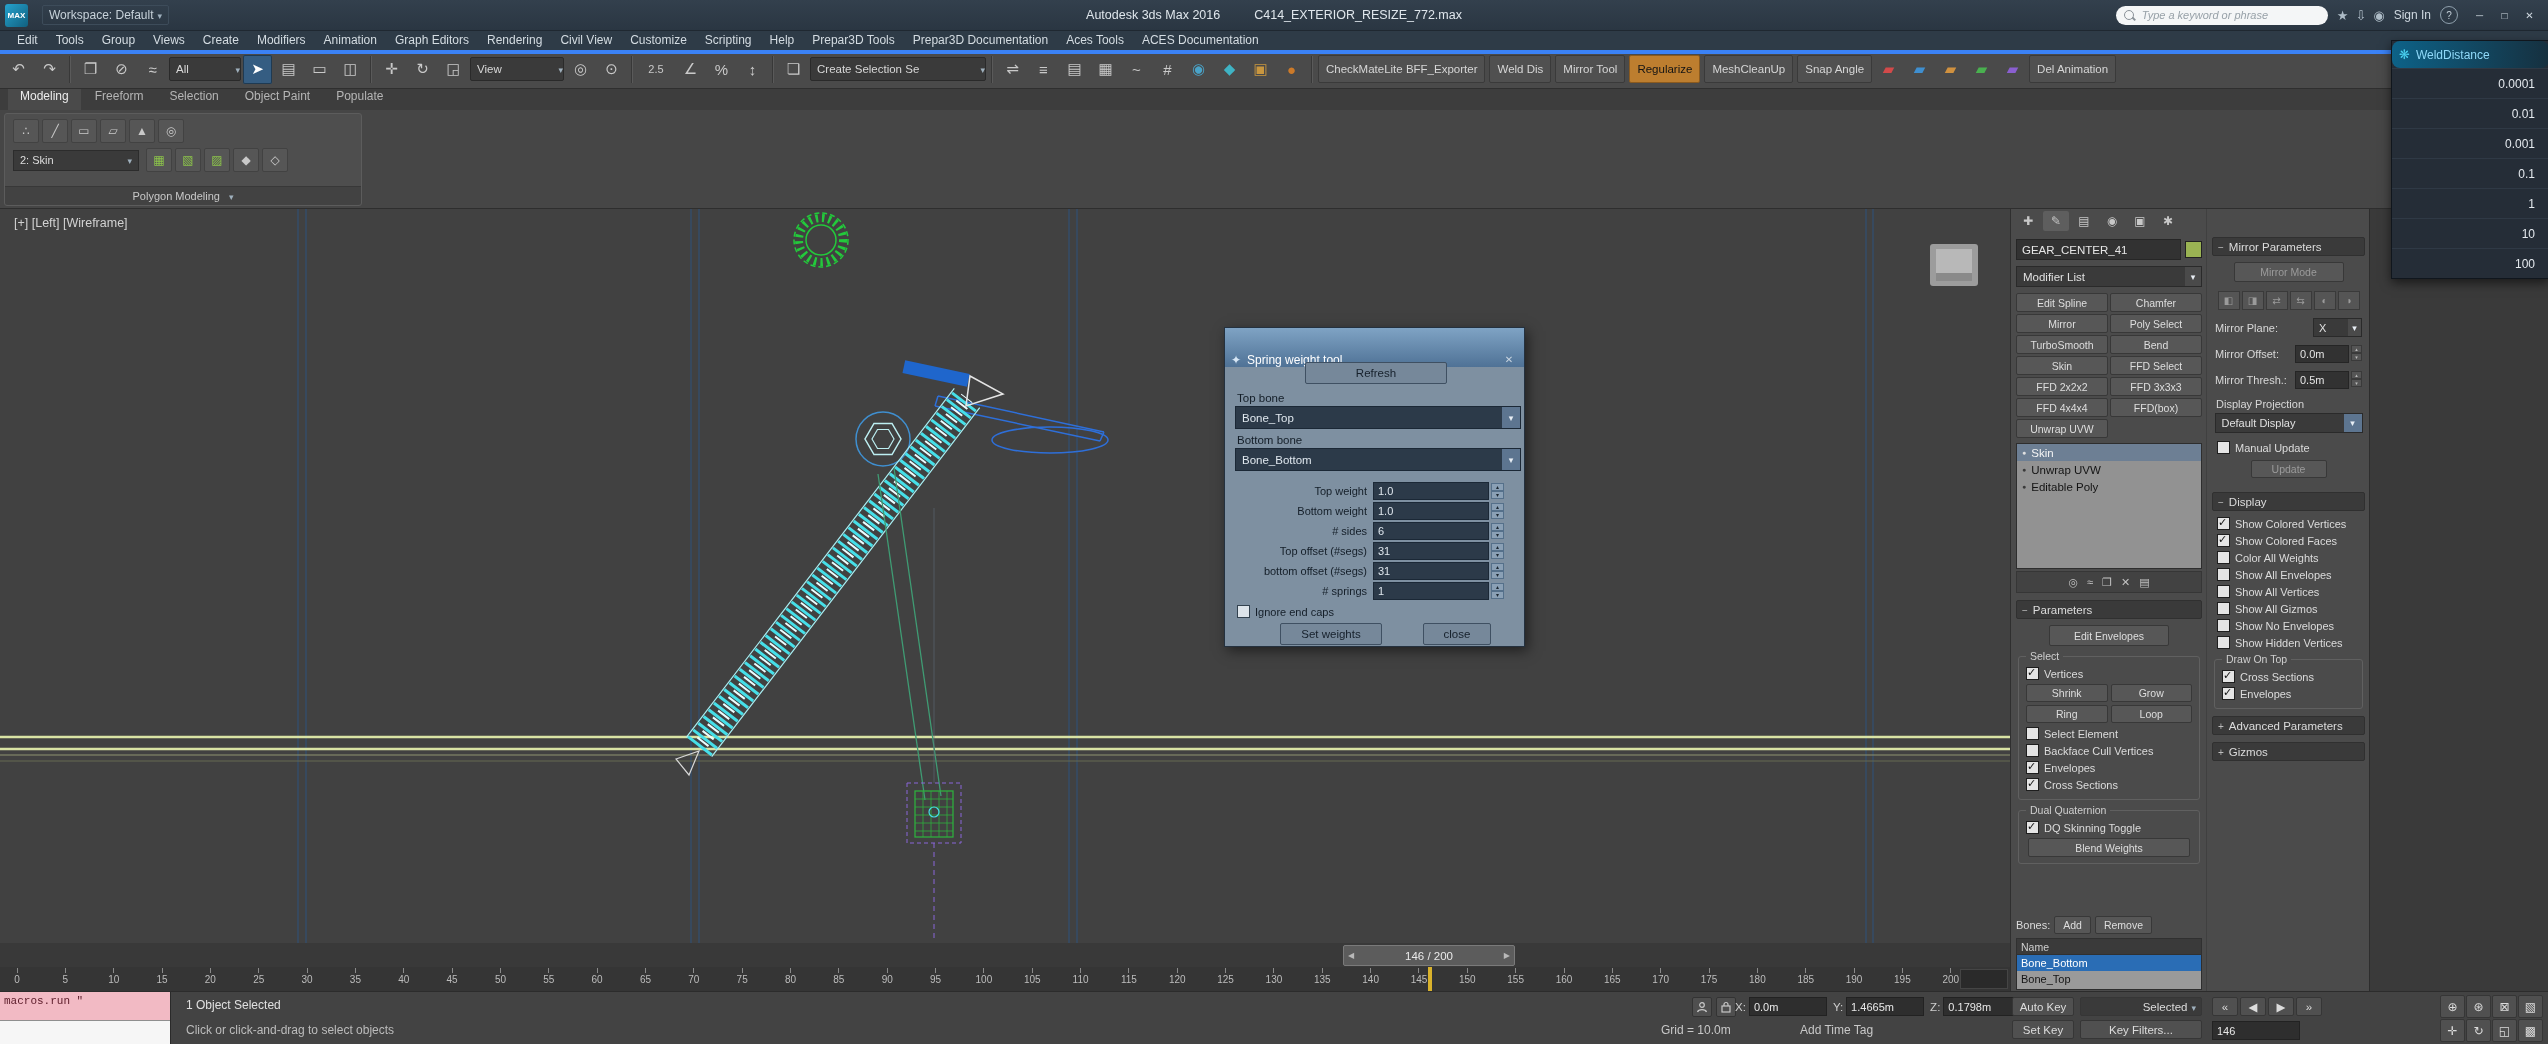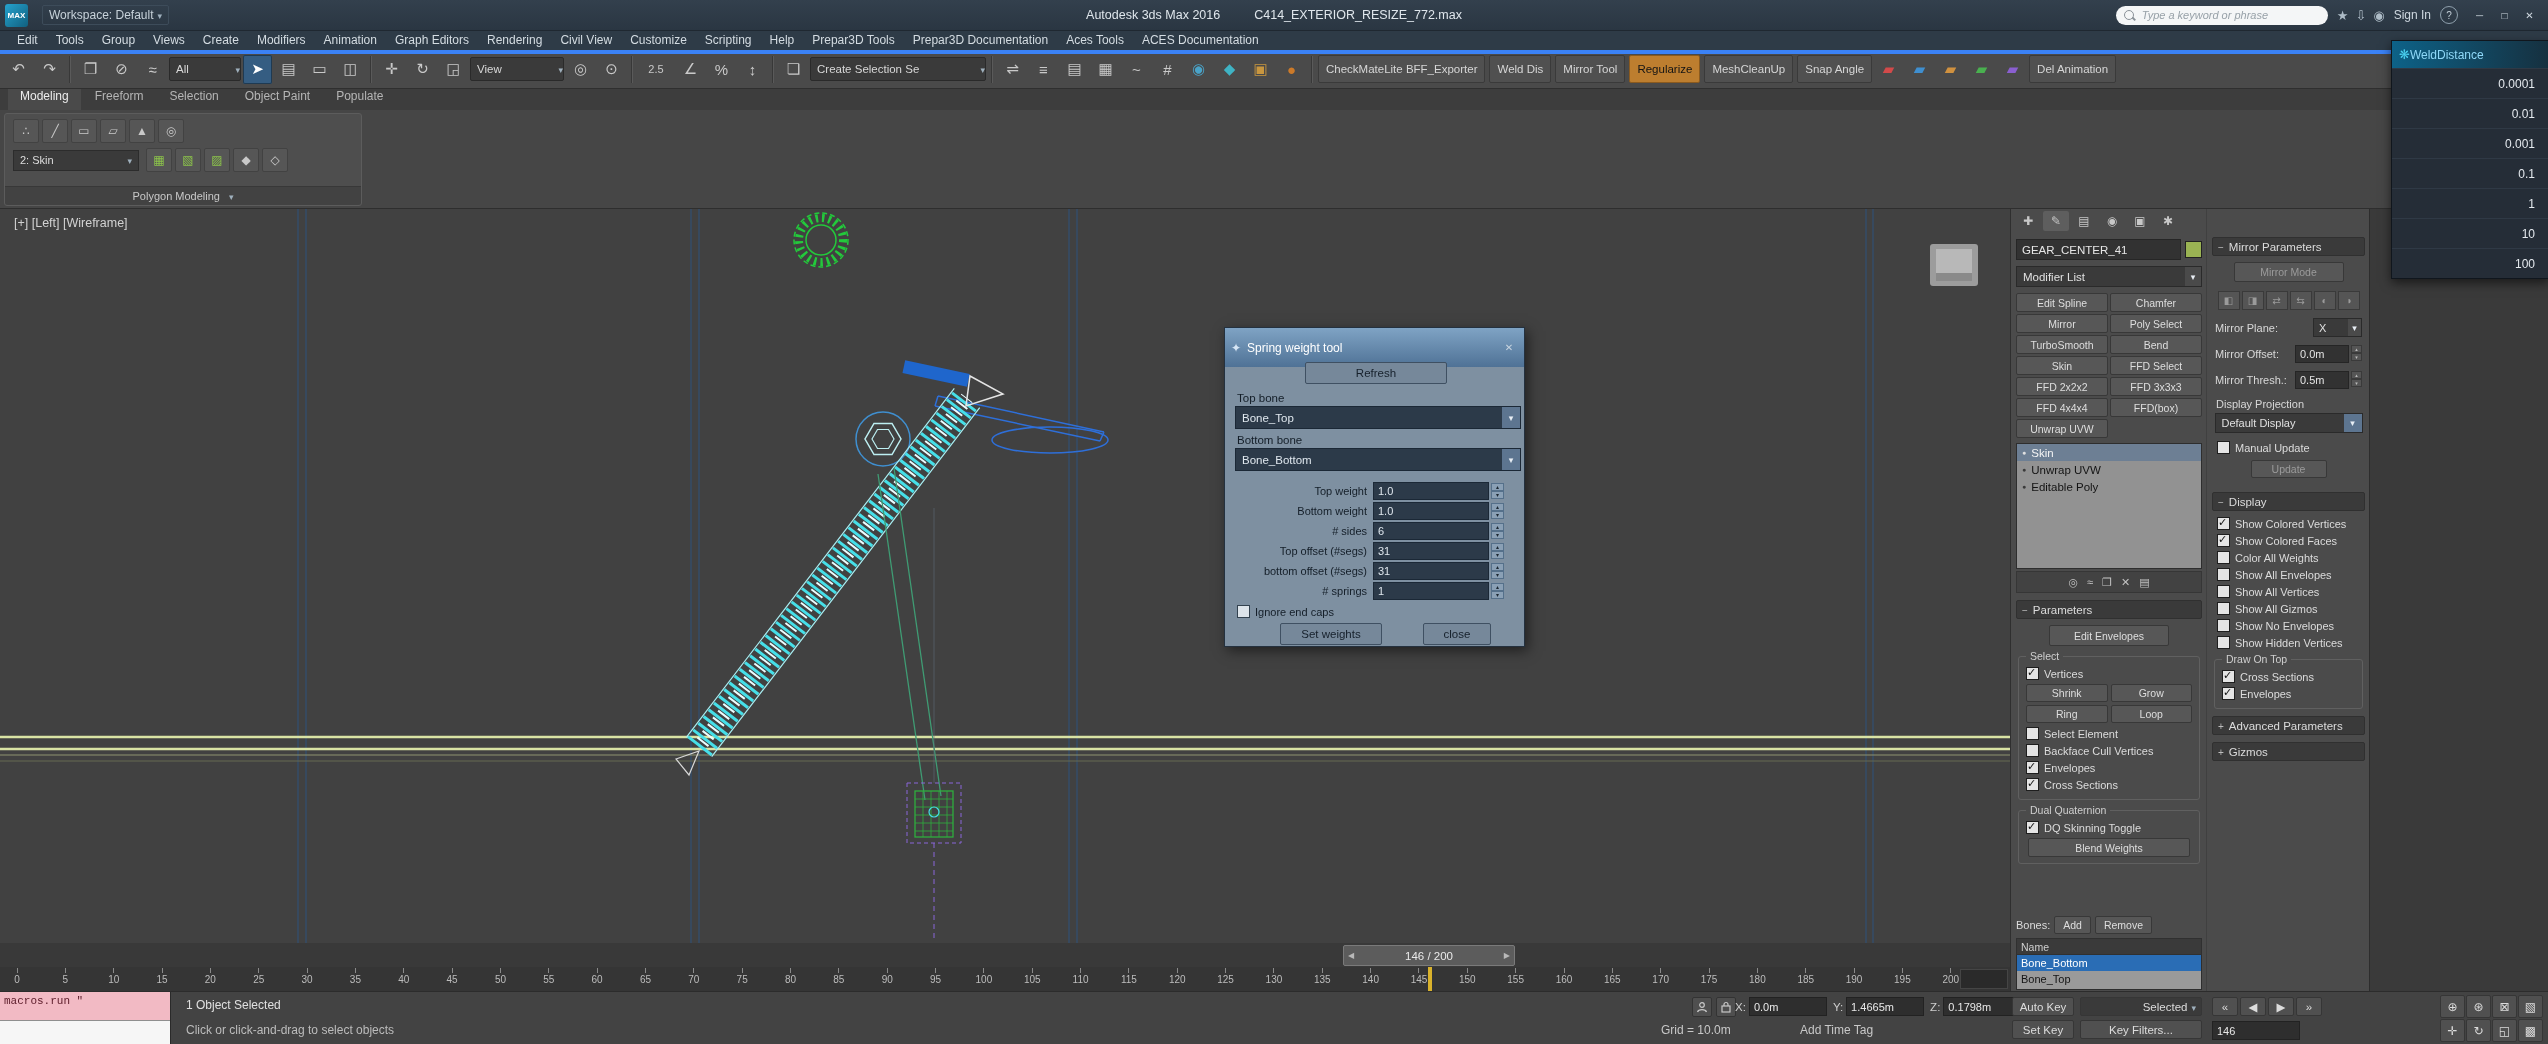"WeldDistance" .weld-hdr { border-radius: none -> 8px; gap: none -> 6px }
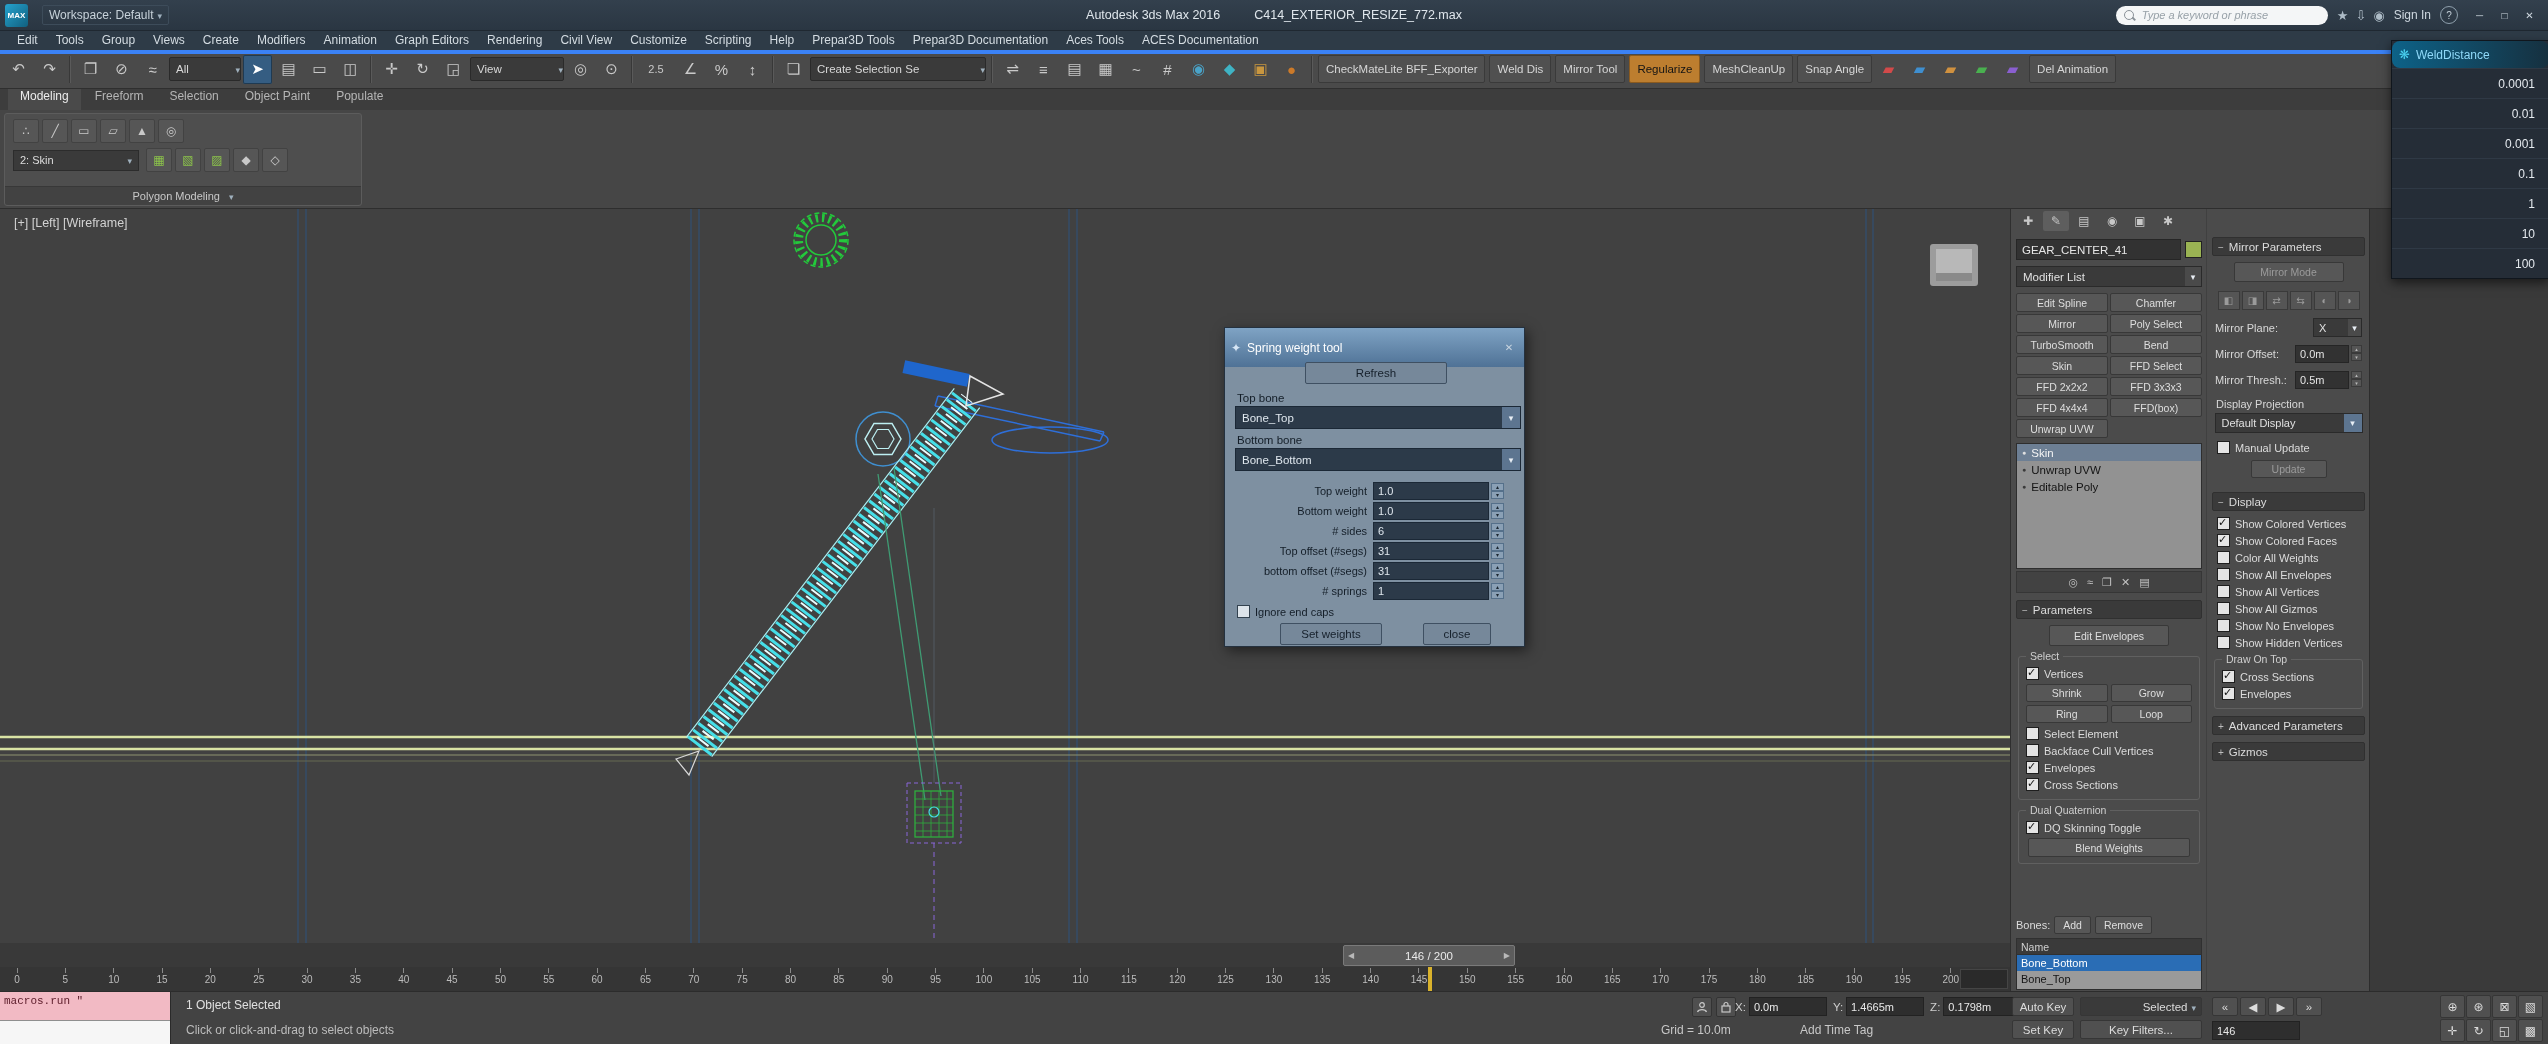"Spring weight tool" .dlg-title { align-items: center -> flex-end }
